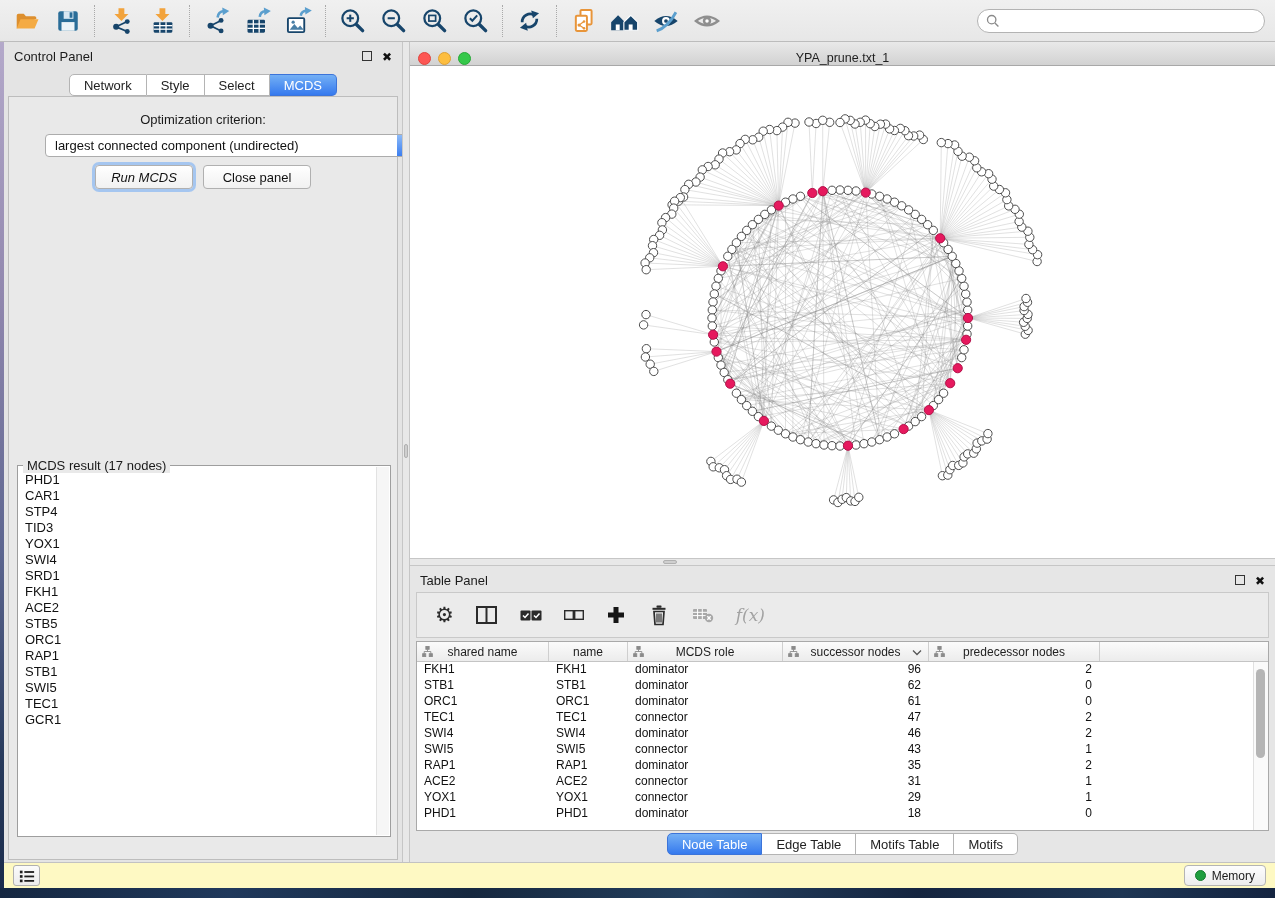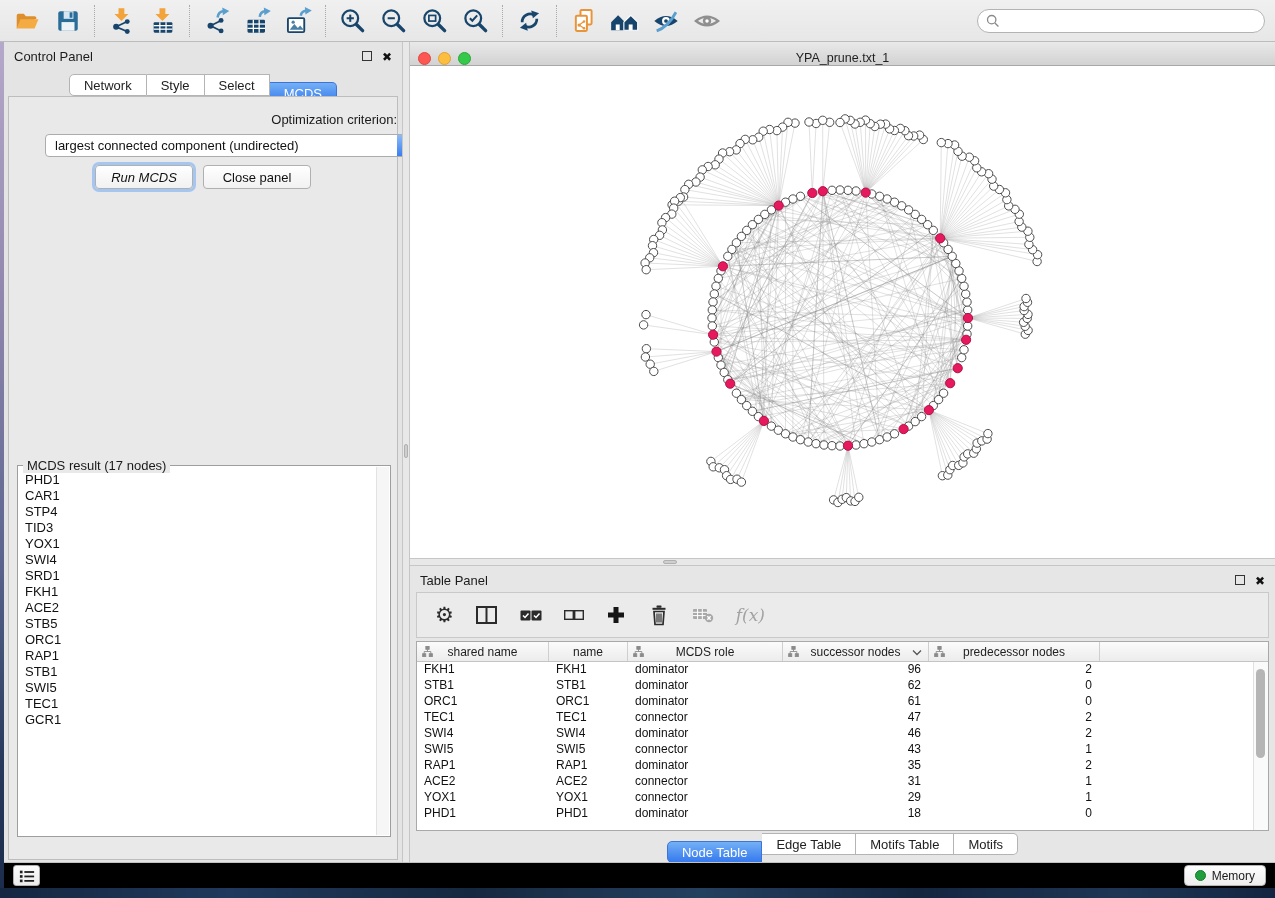"MCDS" .seg-btn.active { margin-top: 8px -> none }
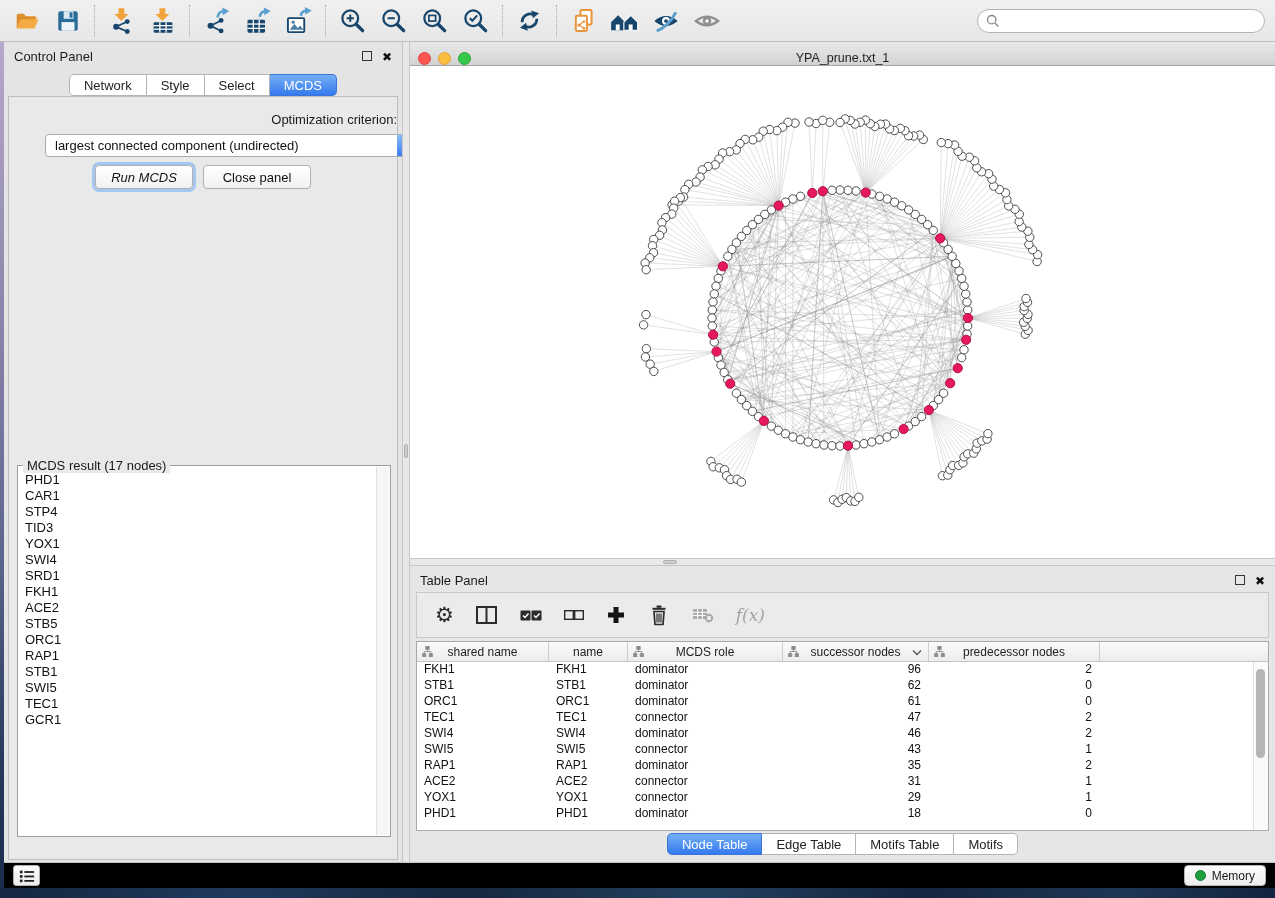"Optimization criterion:" .opt-label { text-align: right -> center }
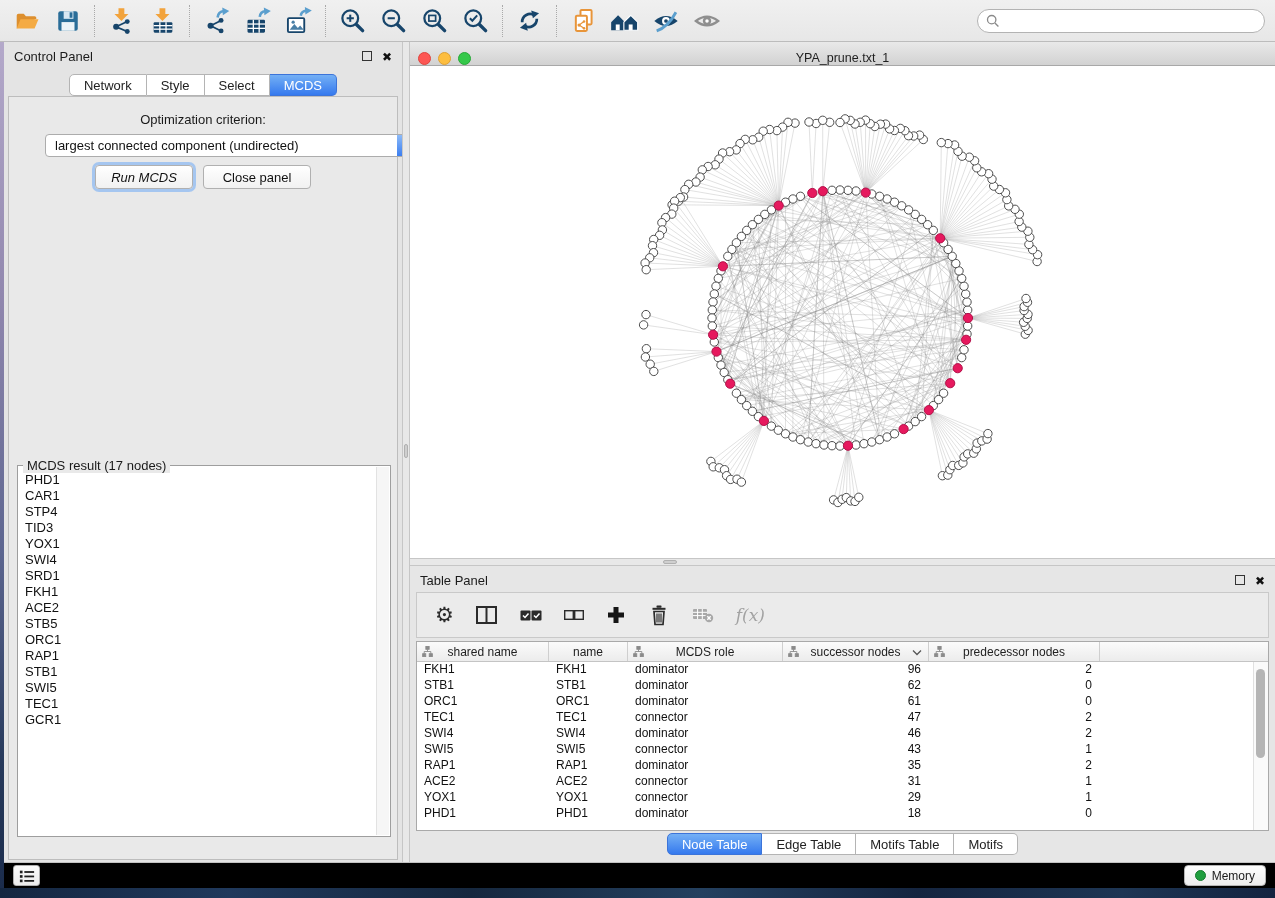"Memory" .status-bar { background: #000000 -> #fef9c3 }
